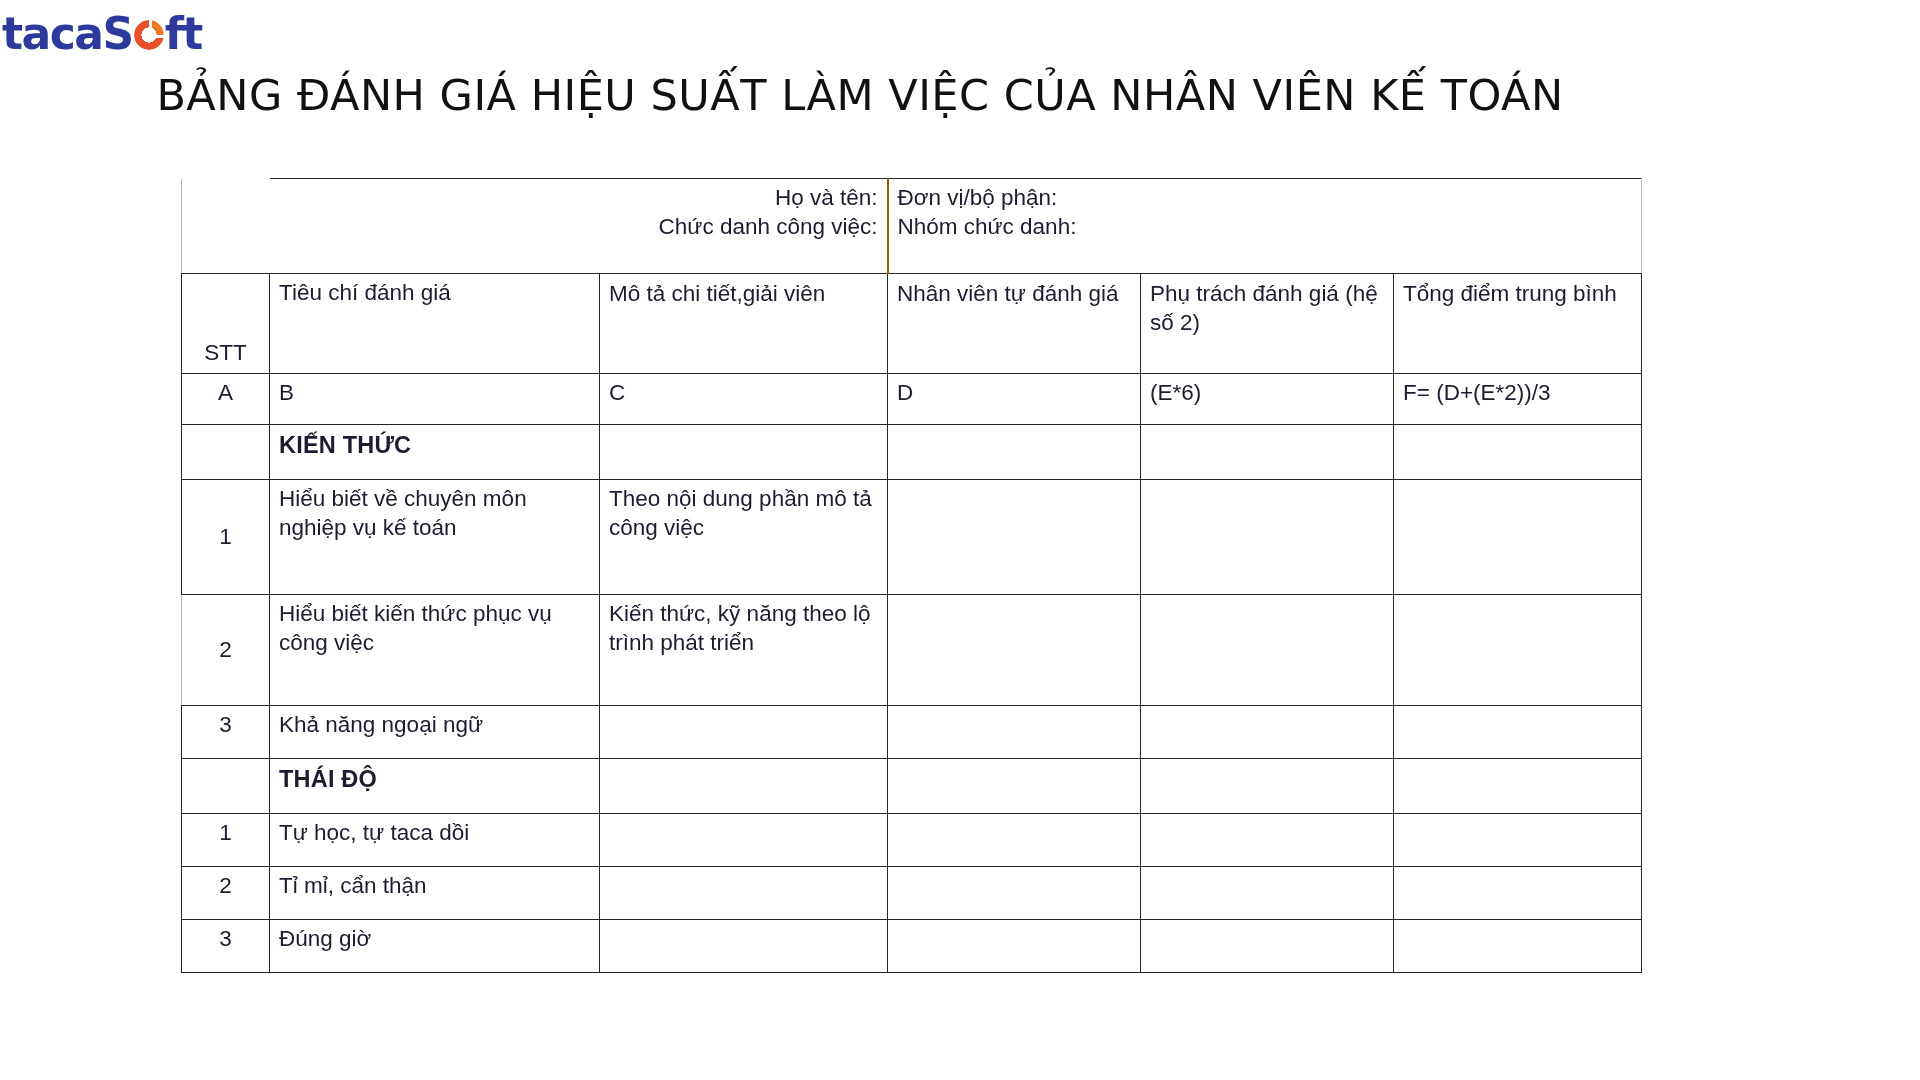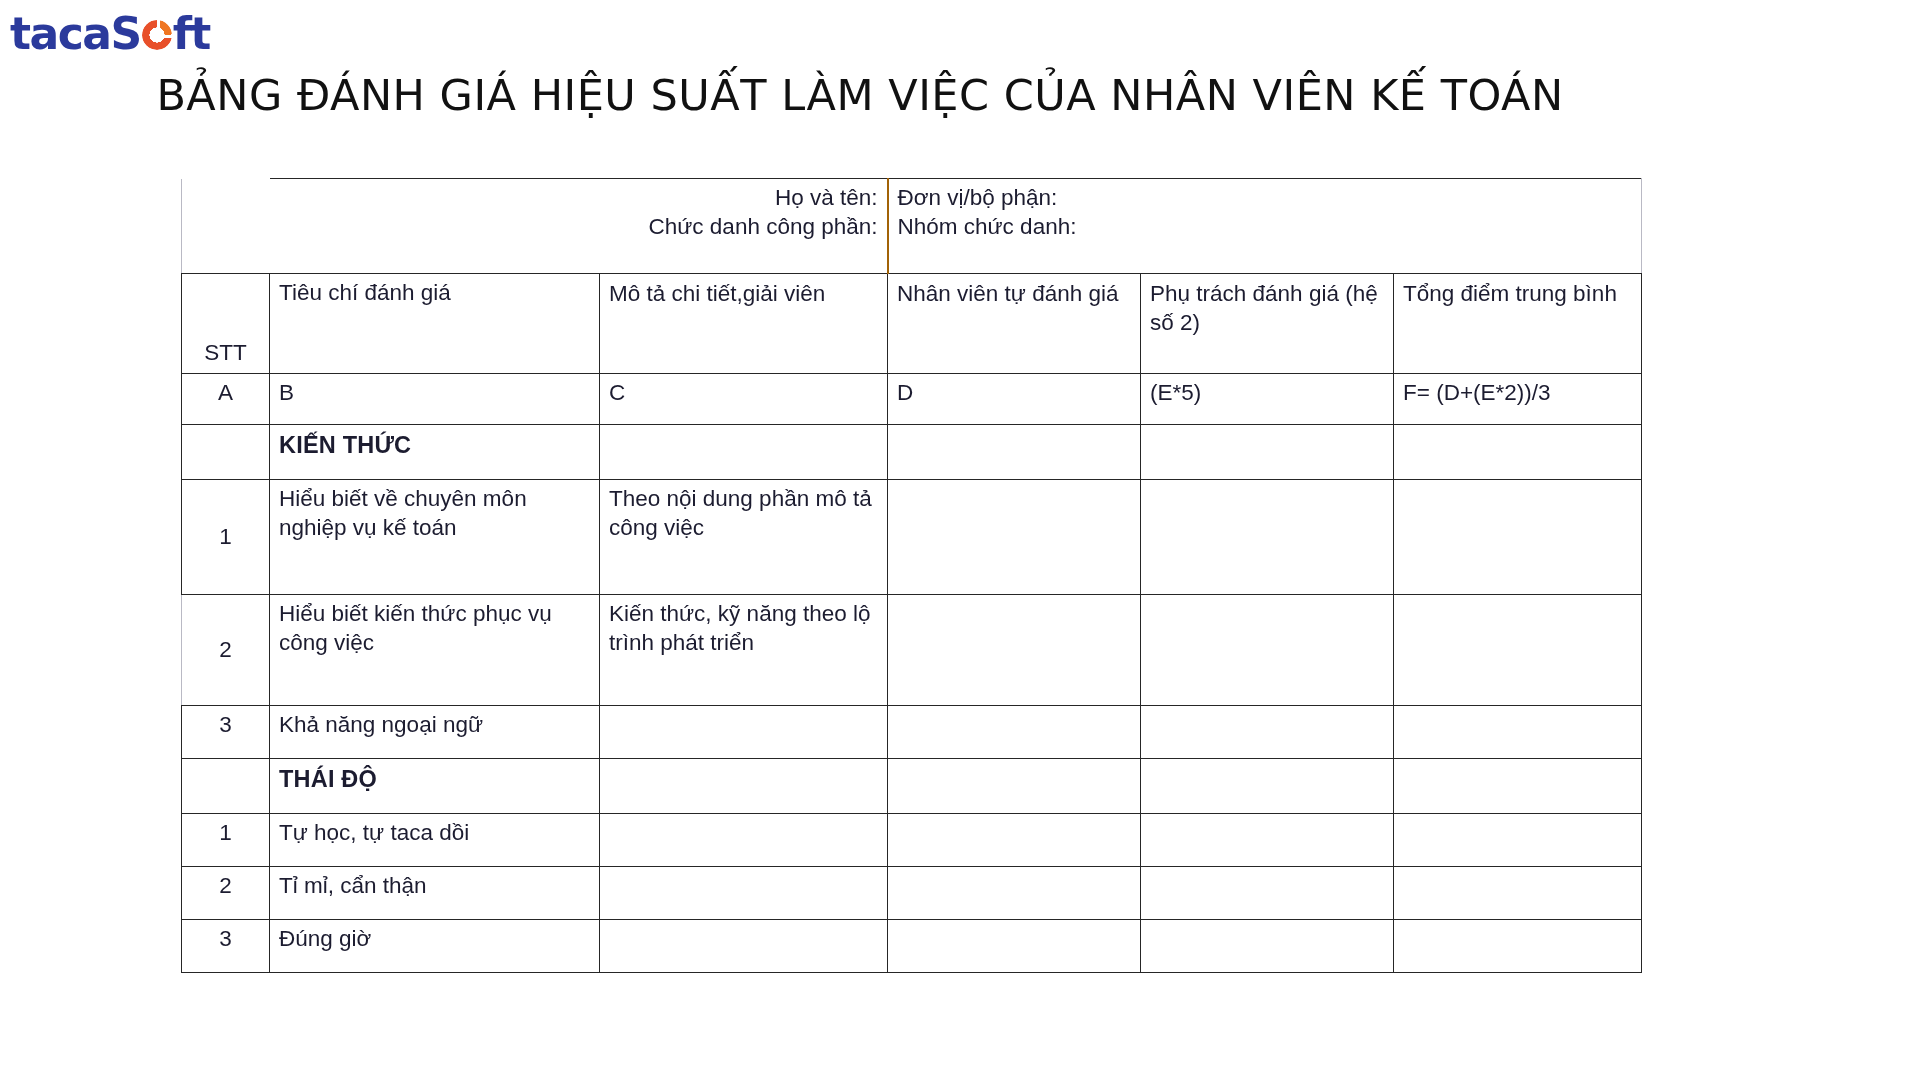"taca" .logo { left: 10px -> 2px }
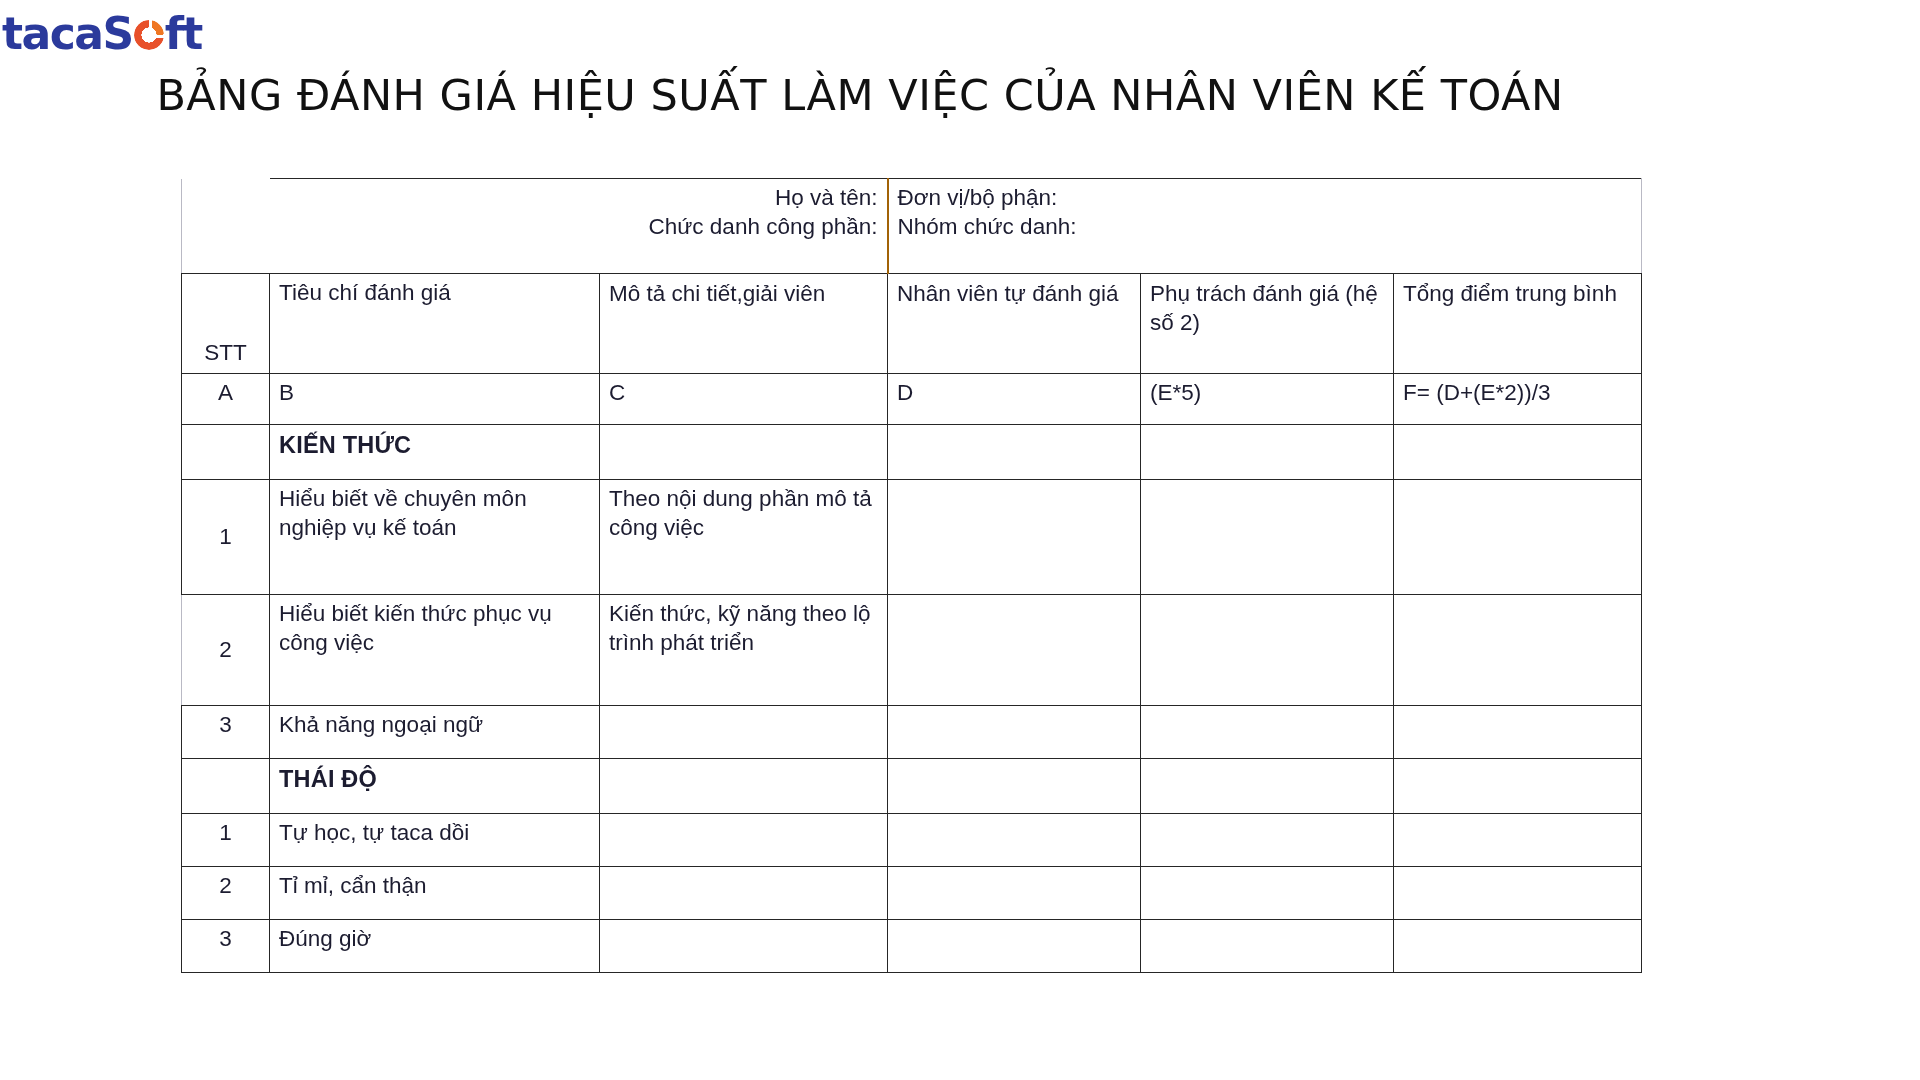"Chức danh công phần:" div.info-line { text: phần -> việc }
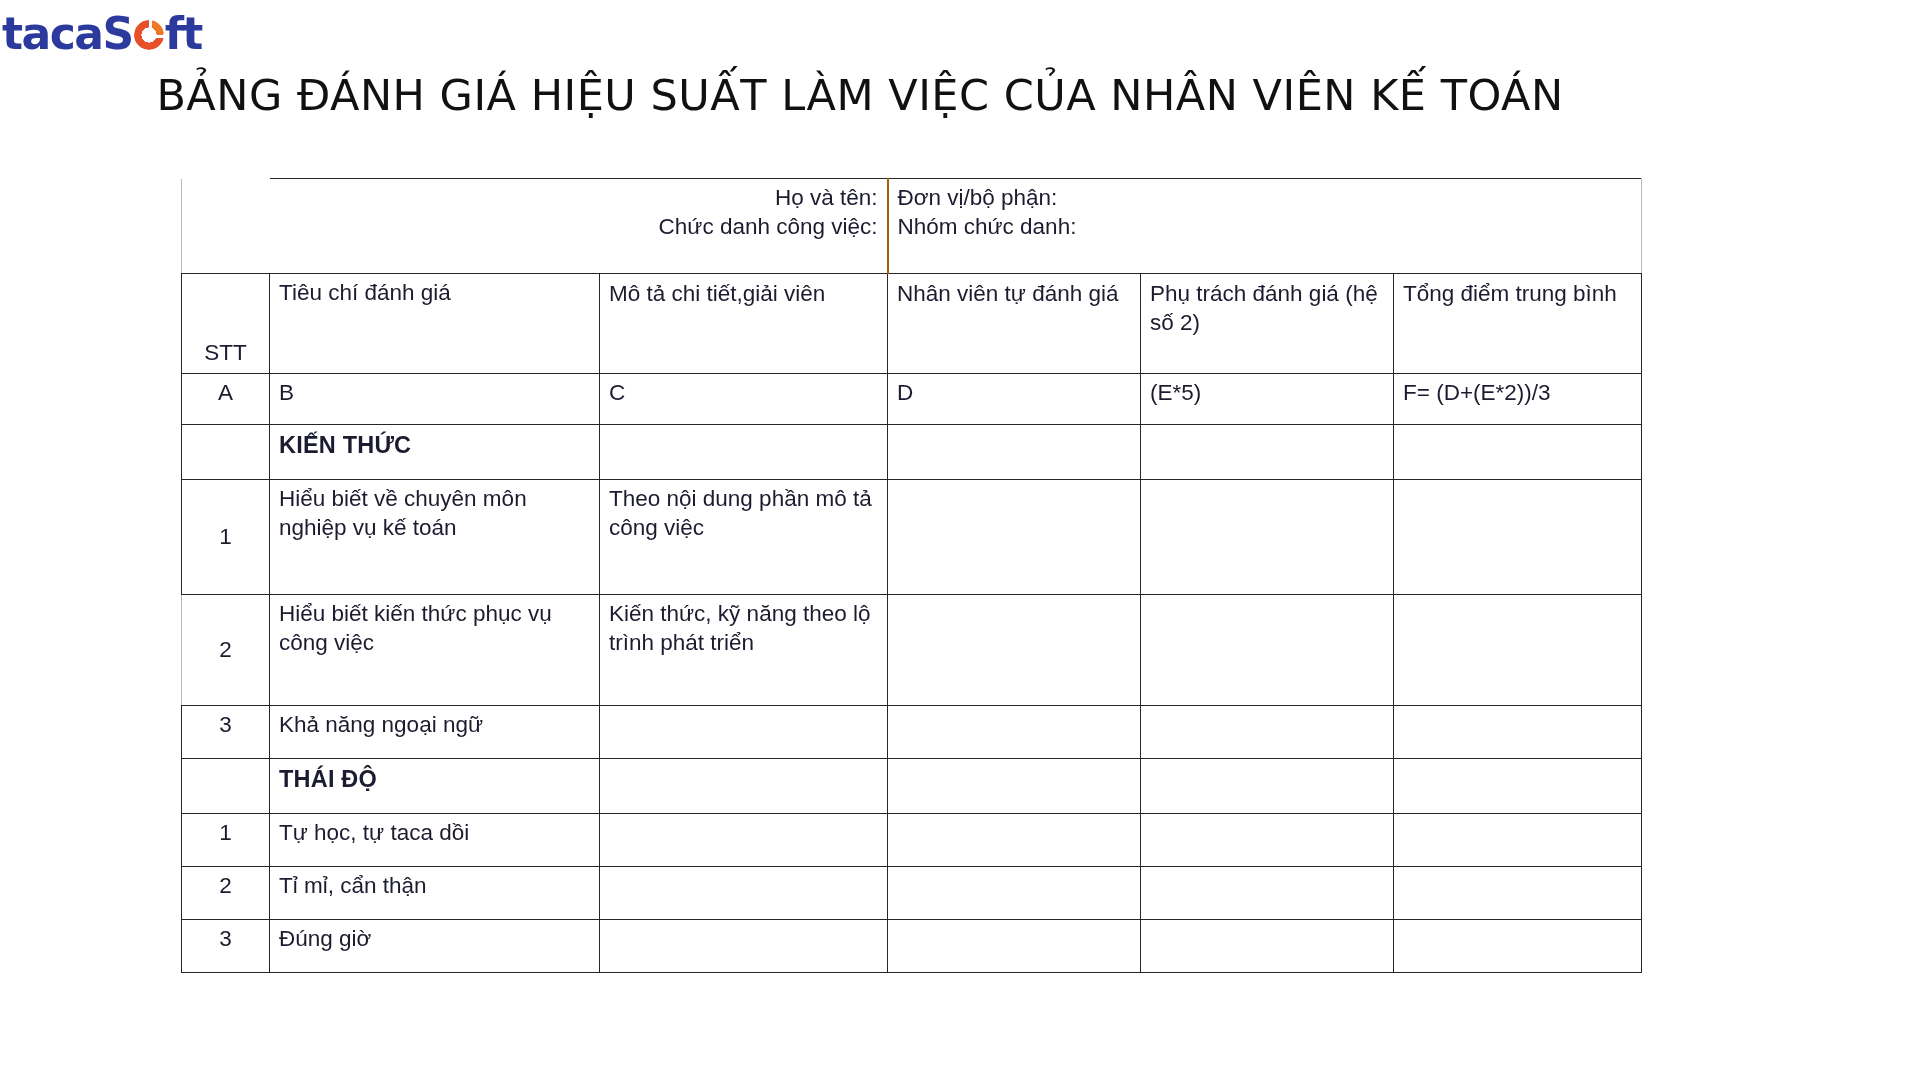"(E*5)" td { text: 5 -> 6 }
